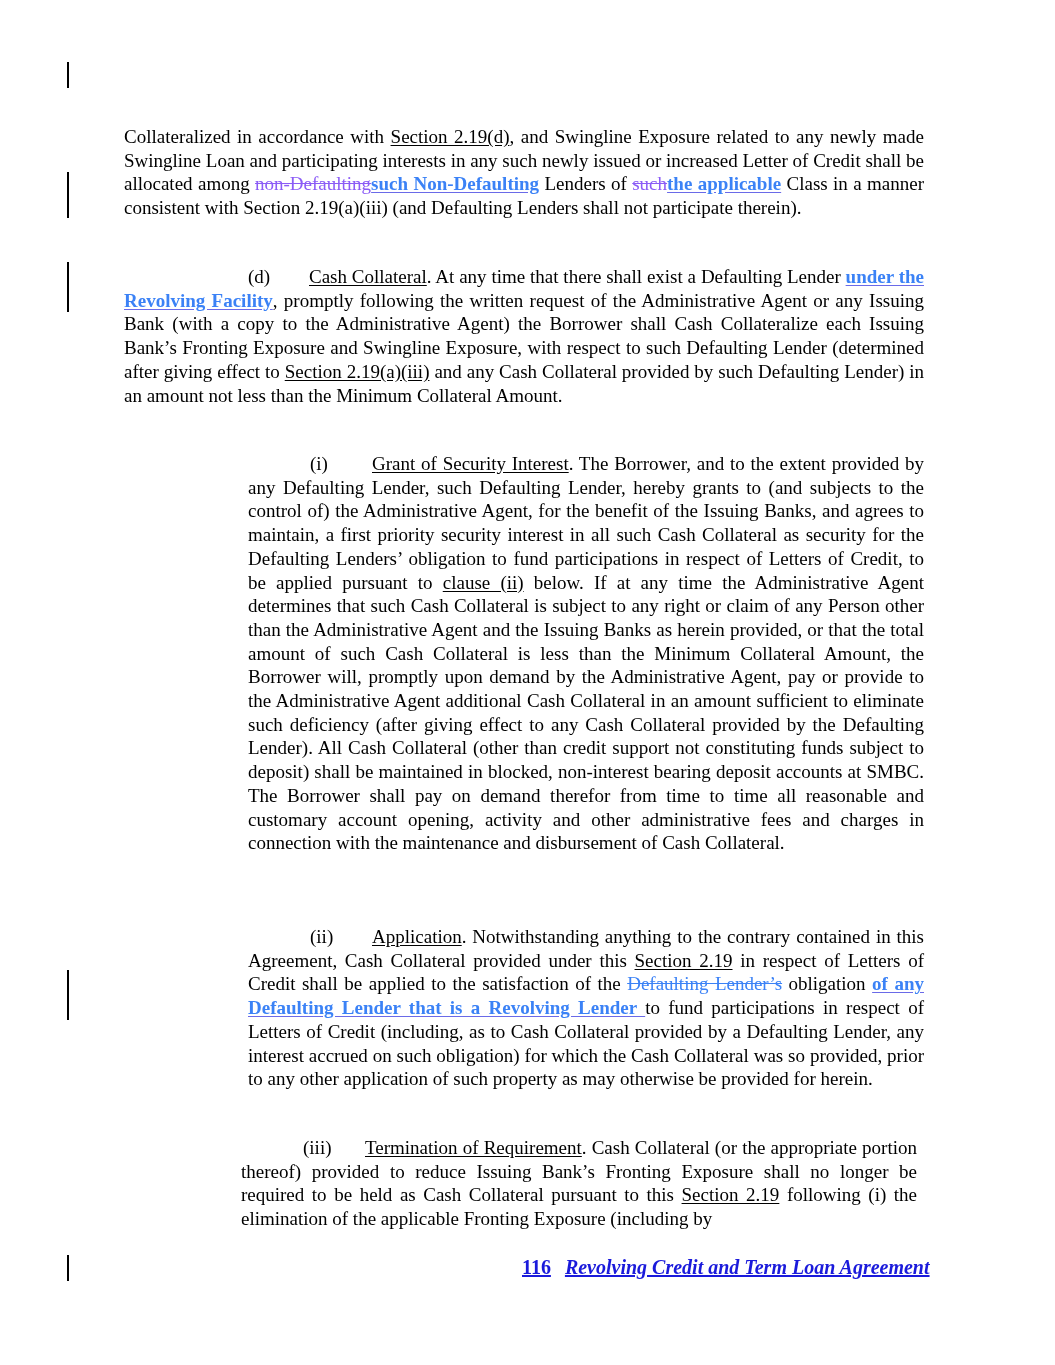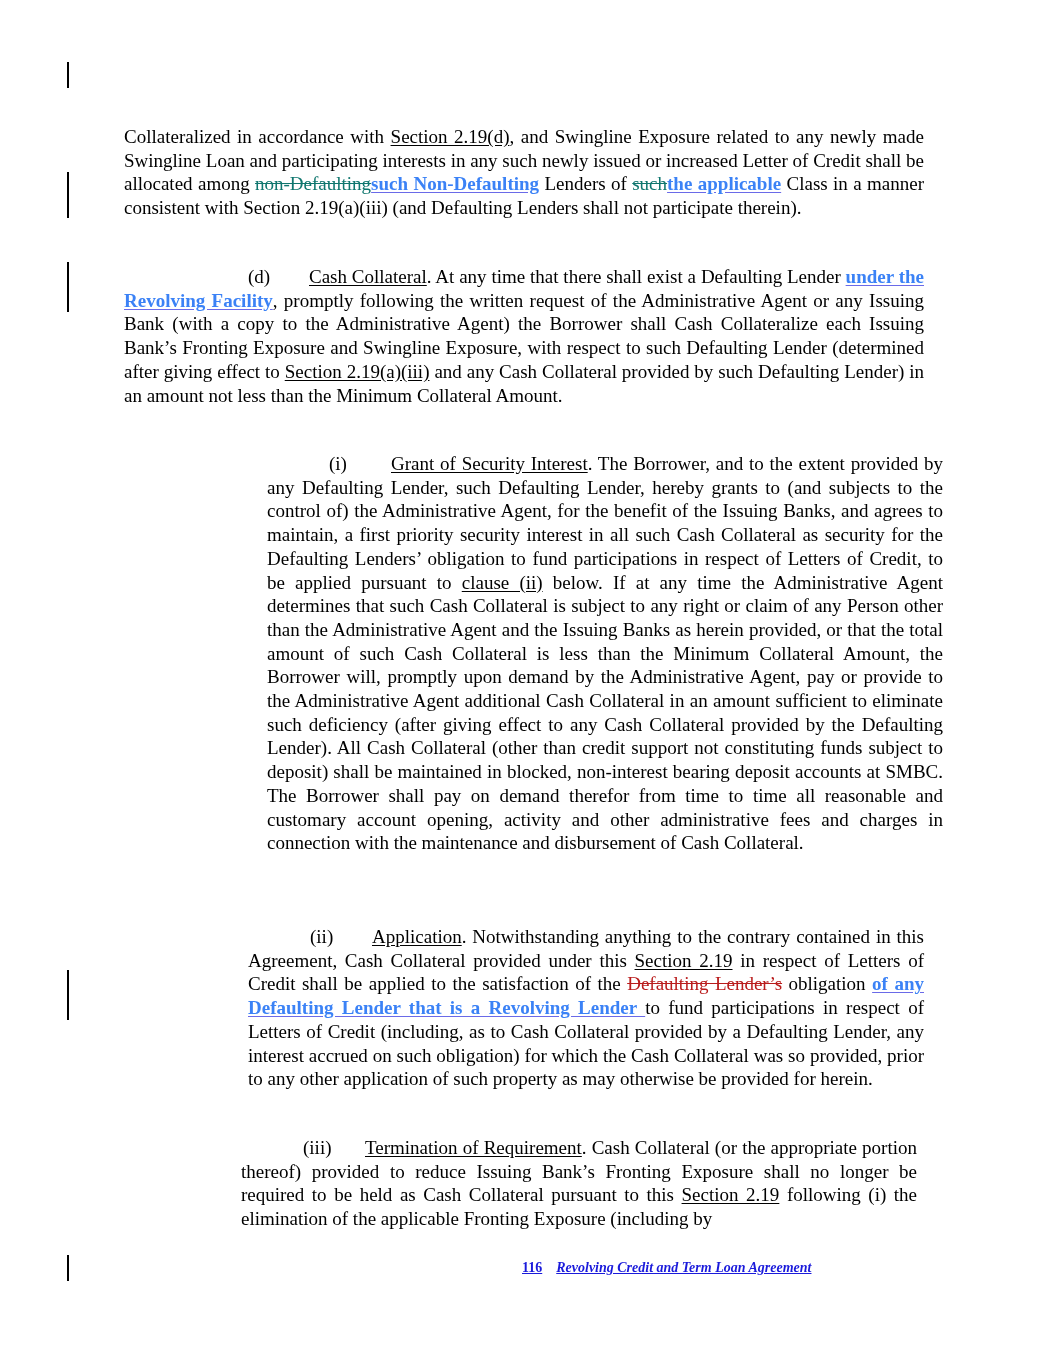"non-Defaulting" .del-red { color: #0f766e -> #8b5cf6 }
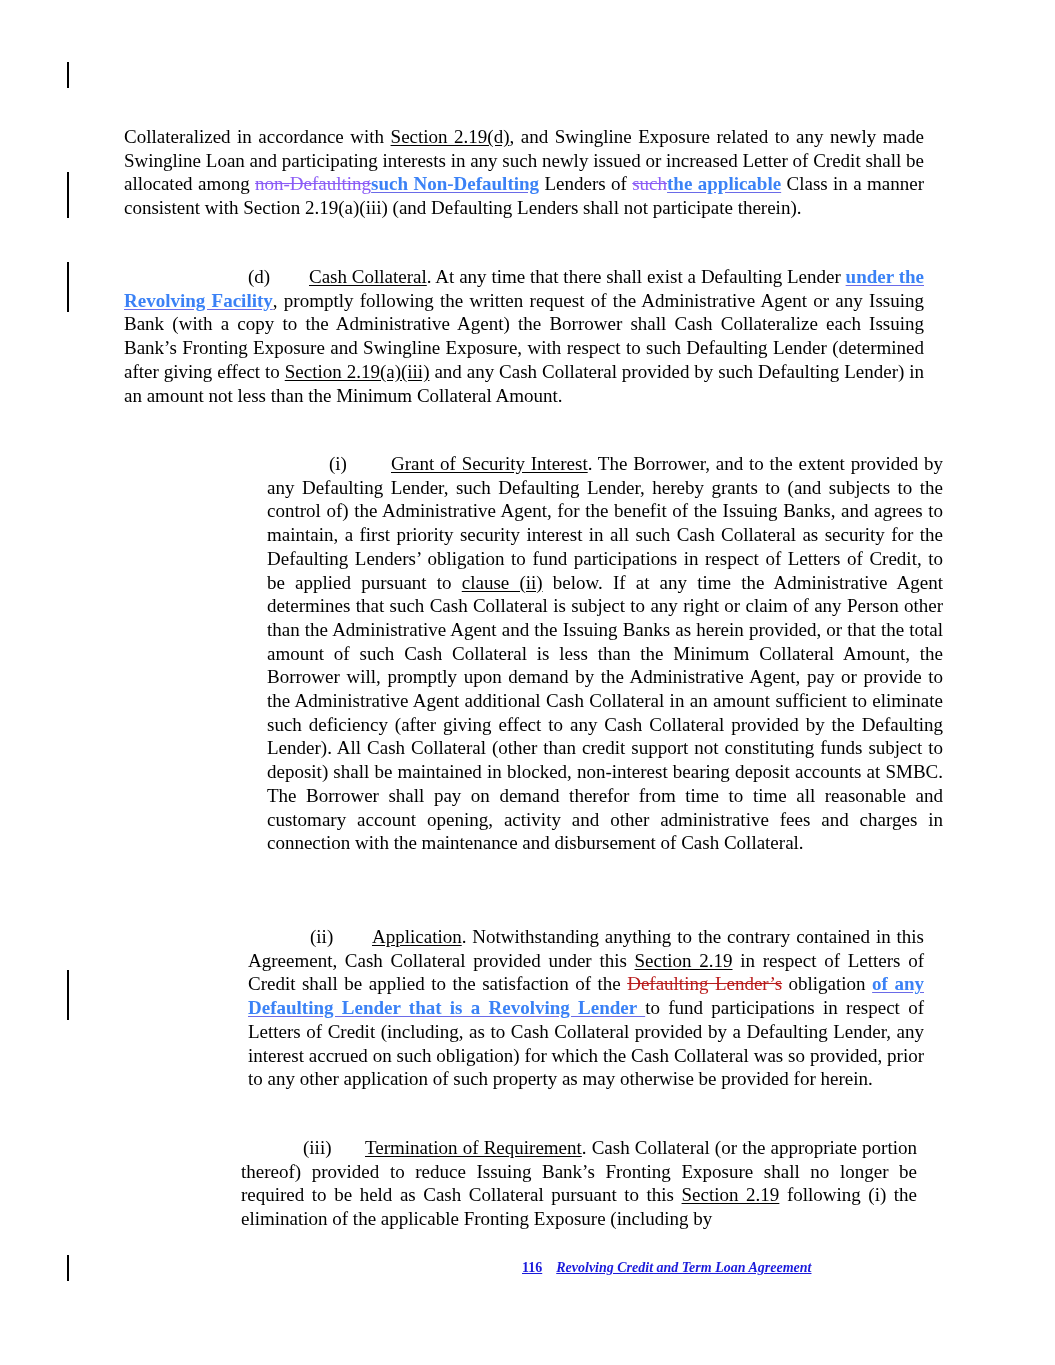"(i) Grant of Security Interest." .p-i { margin-left: 19px -> none }
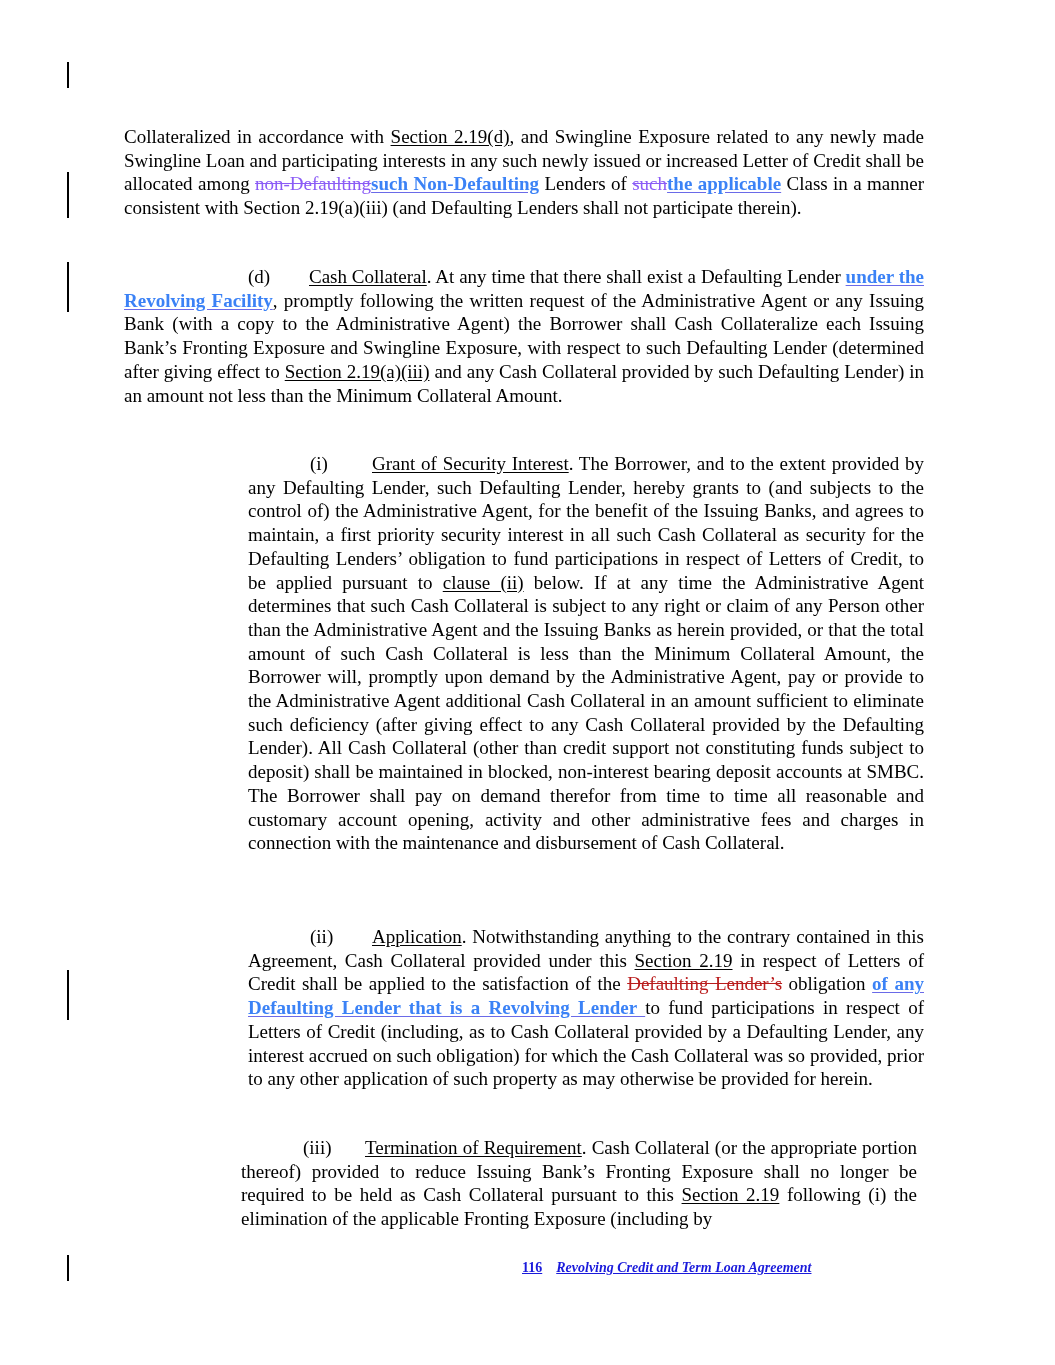"Defaulting Lender’s" .del-green { color: #b91c1c -> #3b82f6 }
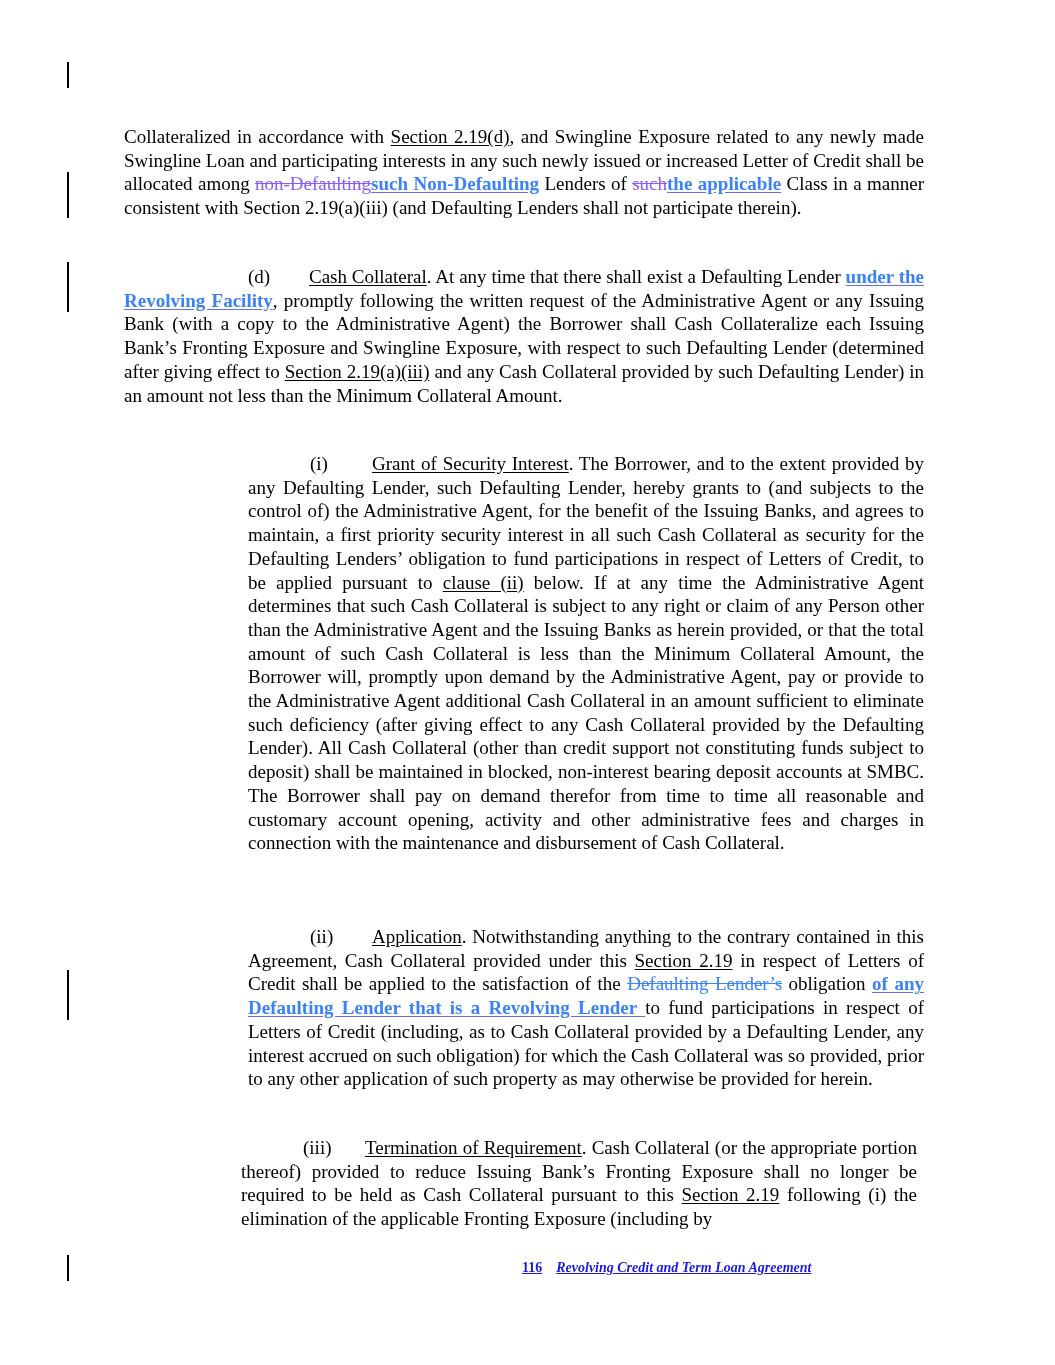"116 Revolving Credit and Term" .footer { font-size: 14px -> 20px }
